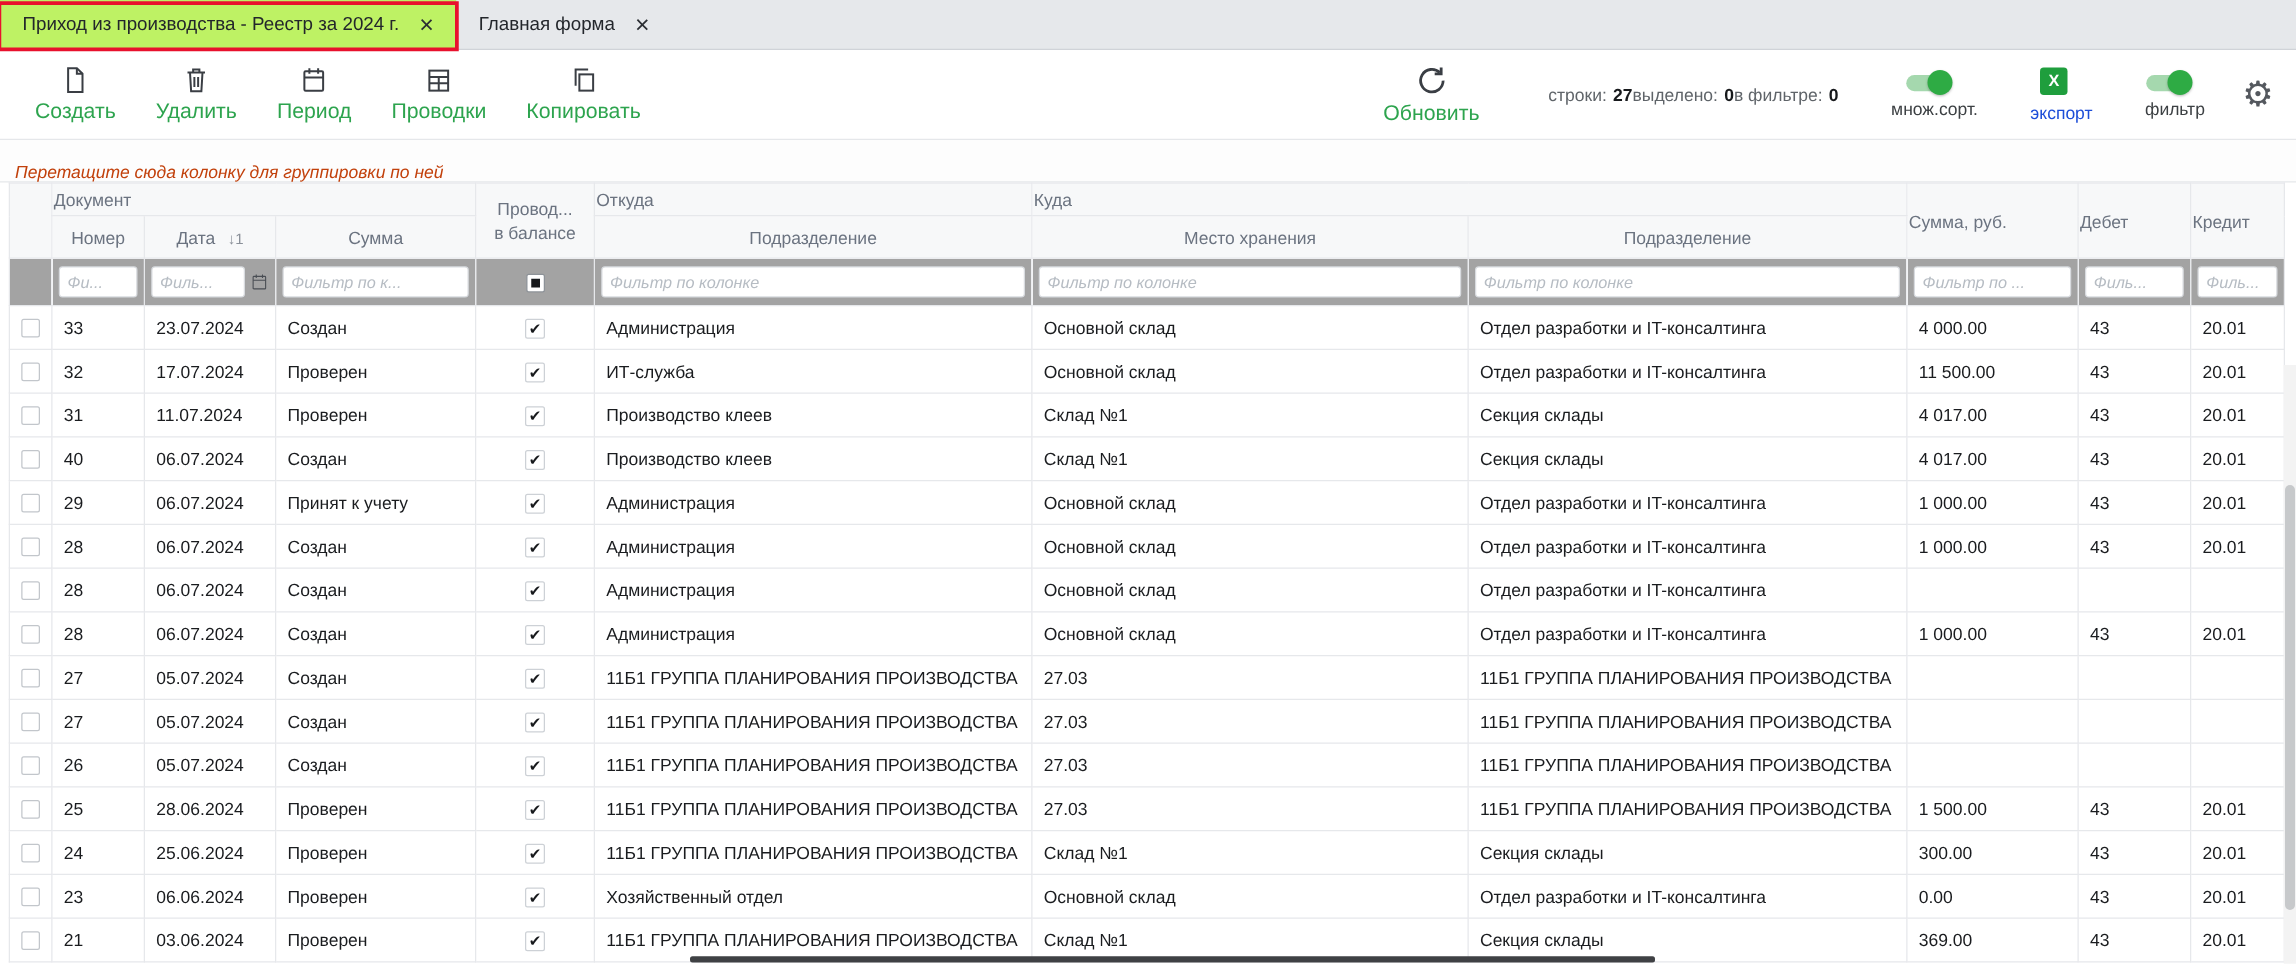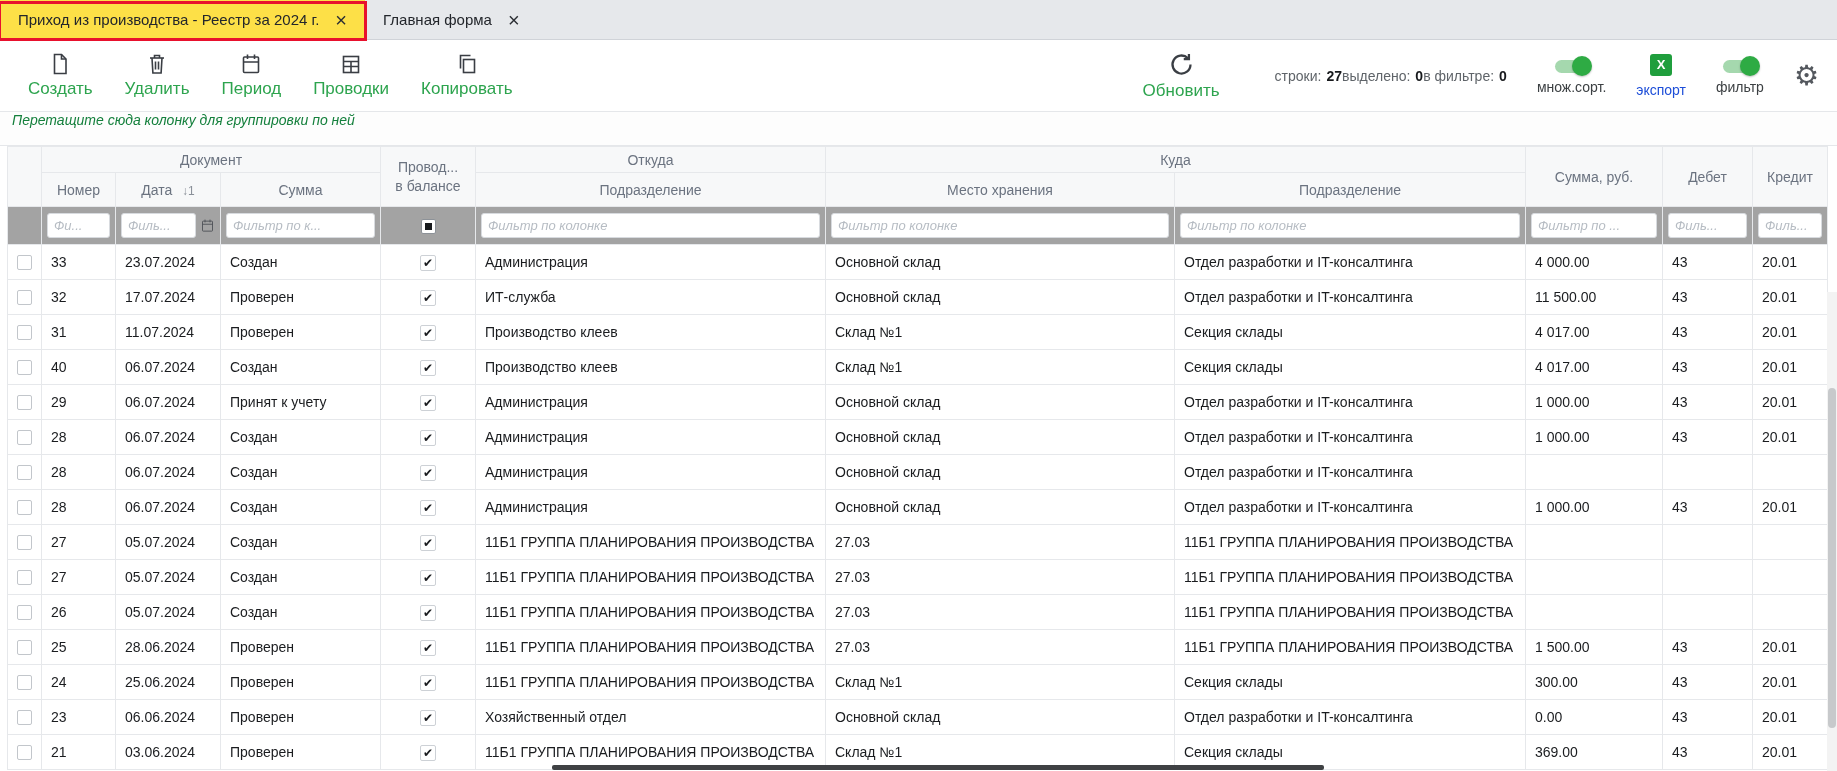"Приход из производства - Реестр" .tab.active { background: #fde047 -> #bef264 }
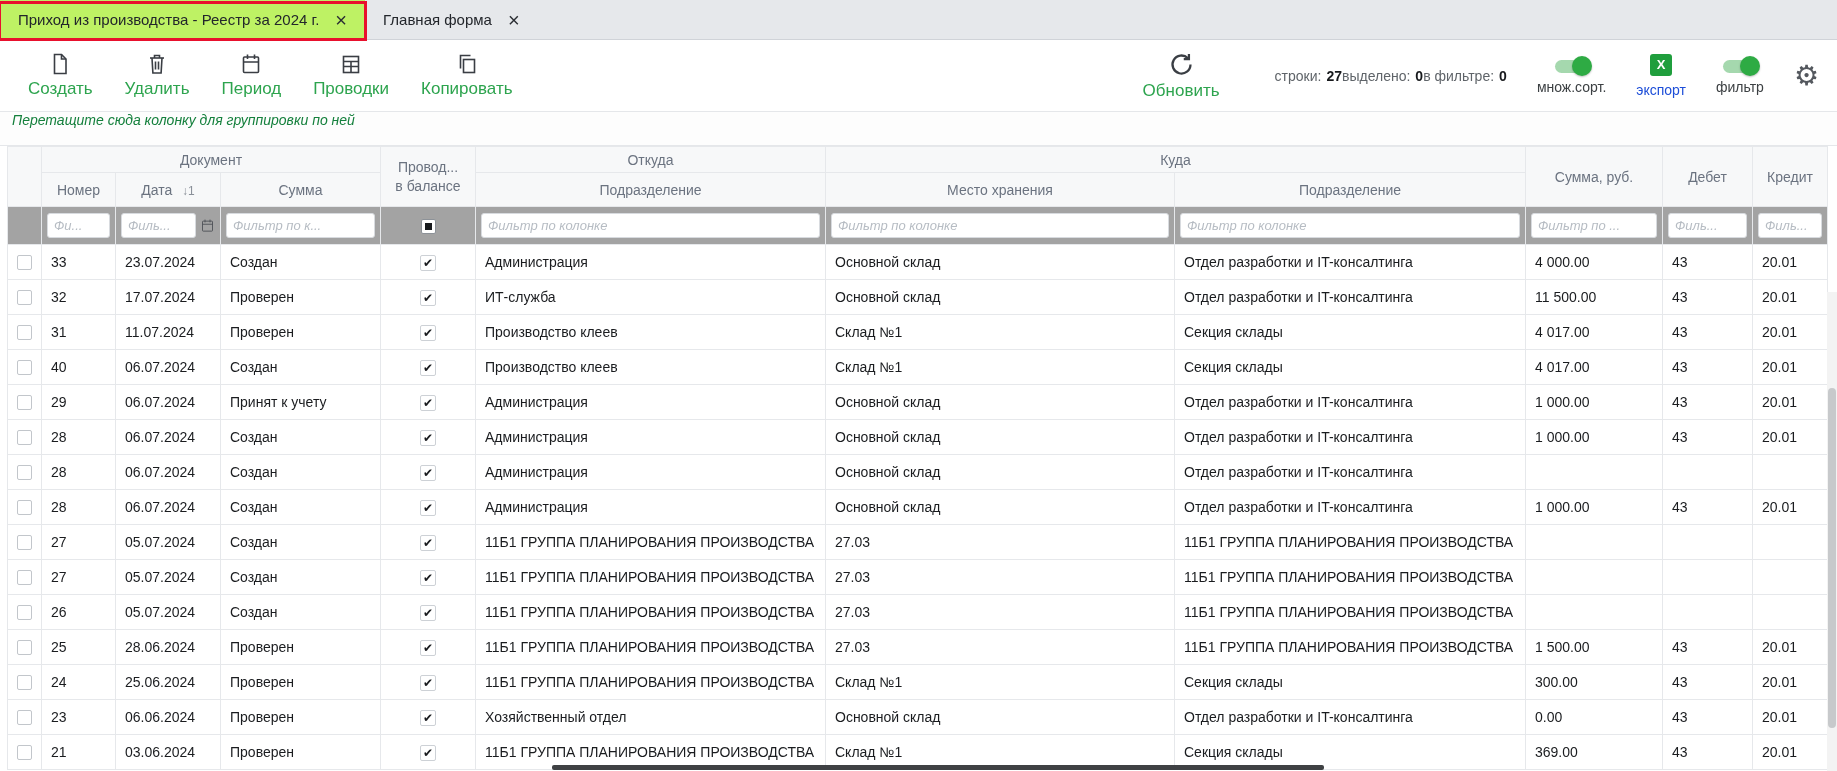"множ.сорт." .toggle-group .lbl { margin-left: none -> 12px }
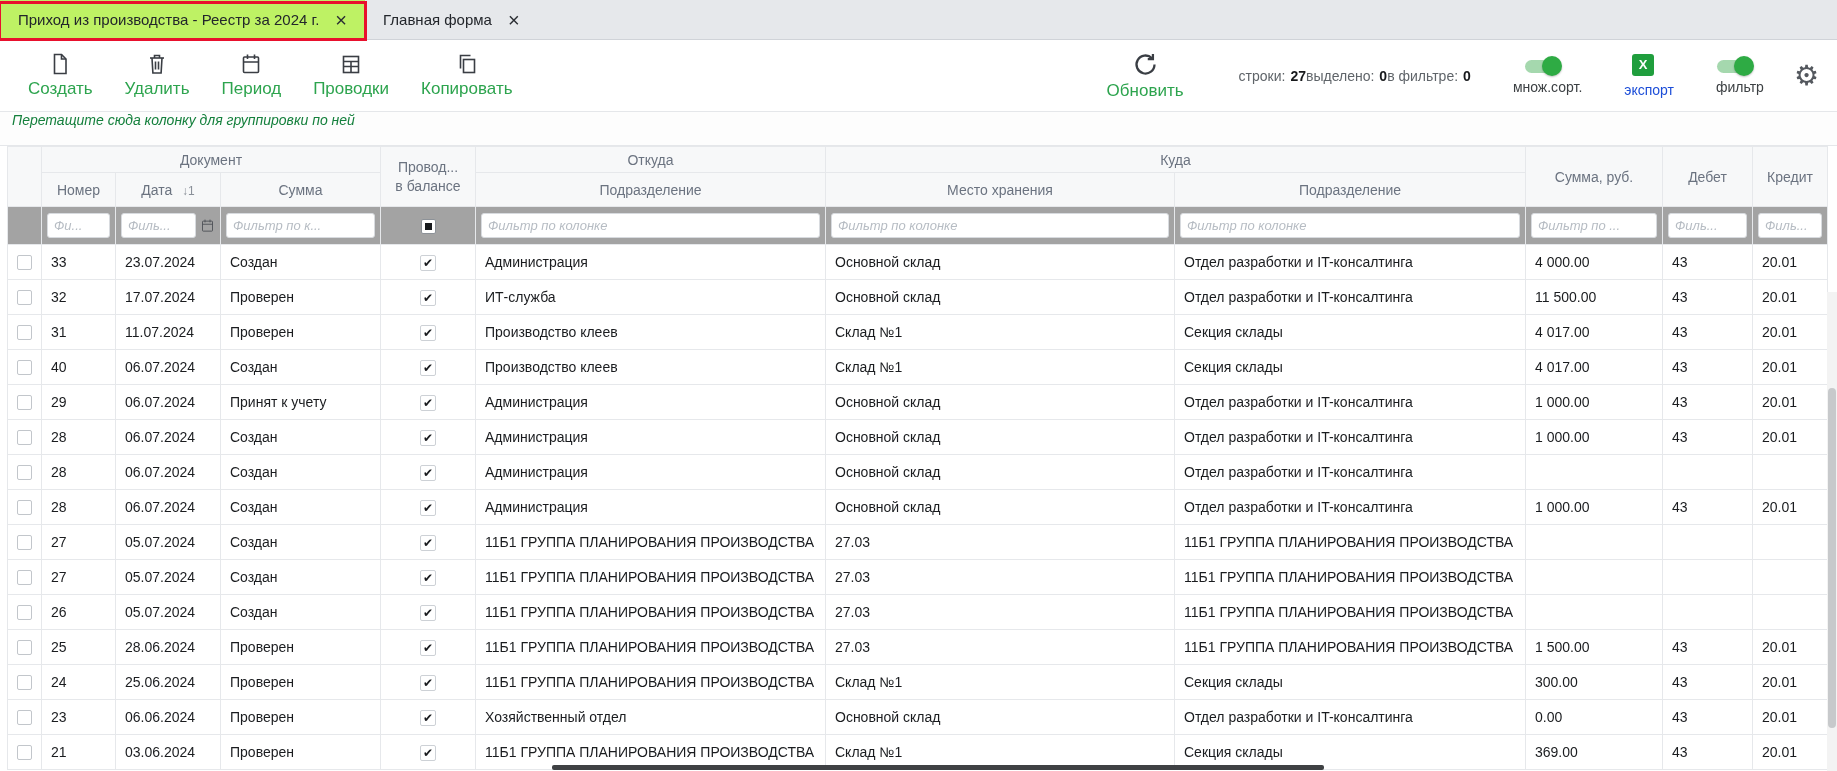"Перетащите сюда колонку для группировки" .groupbar { align-items: flex-start -> flex-end; color: #15803d -> #c2410c }
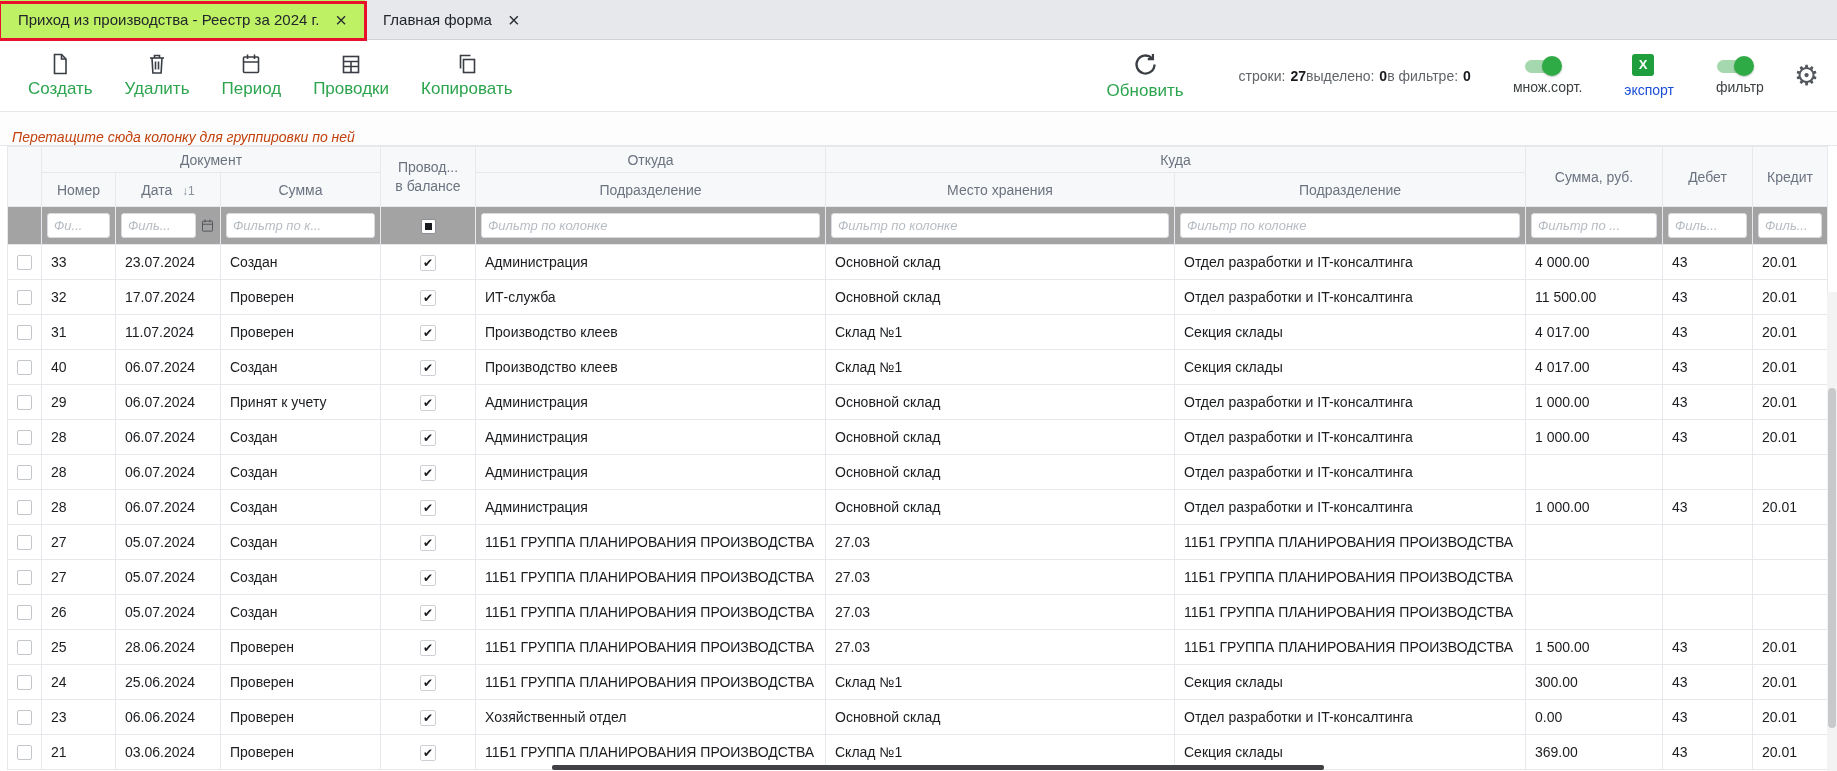"Документ" .group-row th { text-align: center -> left }
